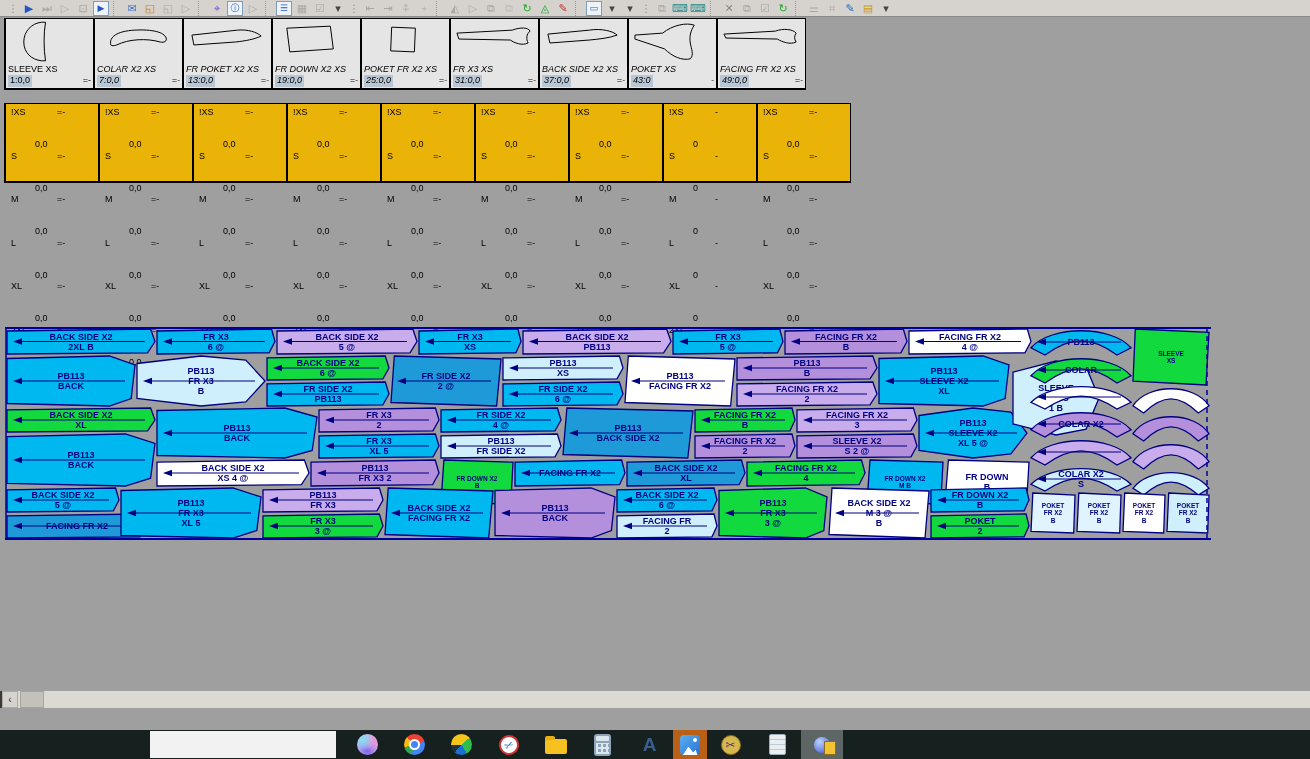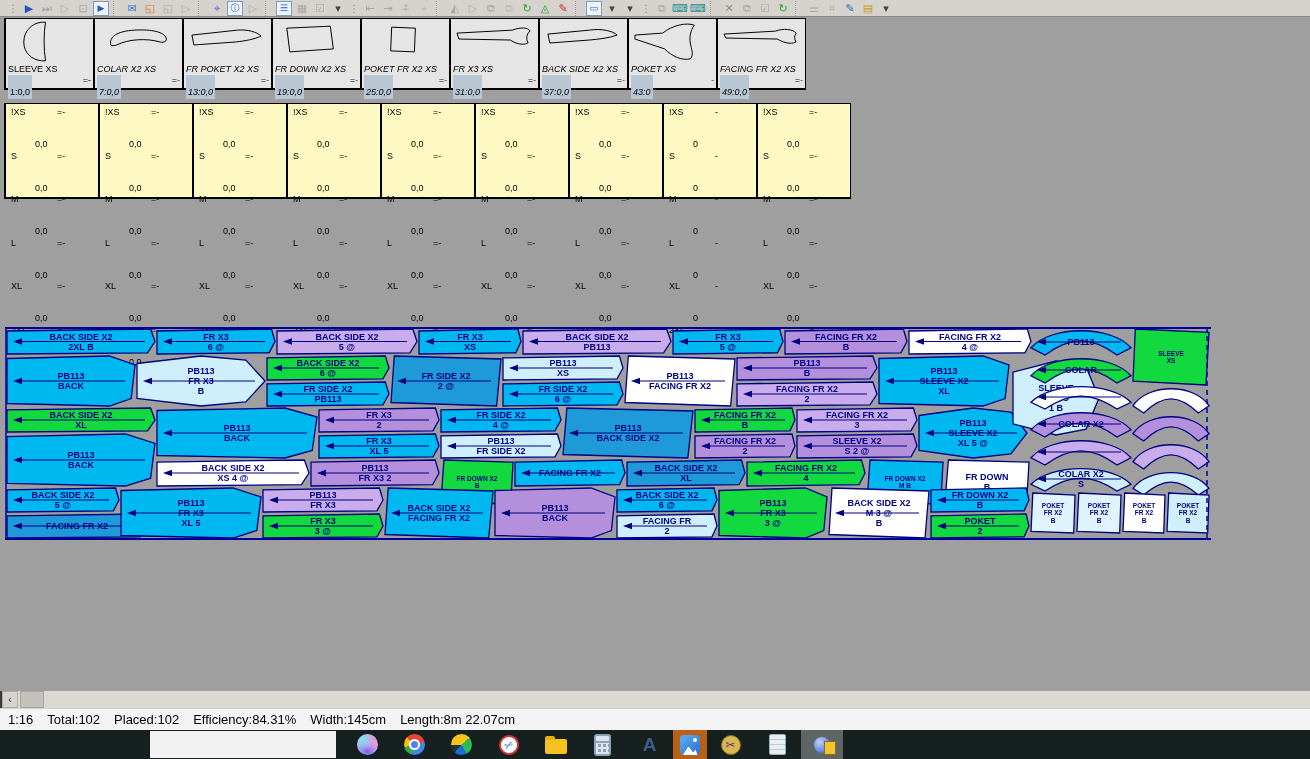"1:0,0" .card-id { padding: 12px 2px -> 0 2px }
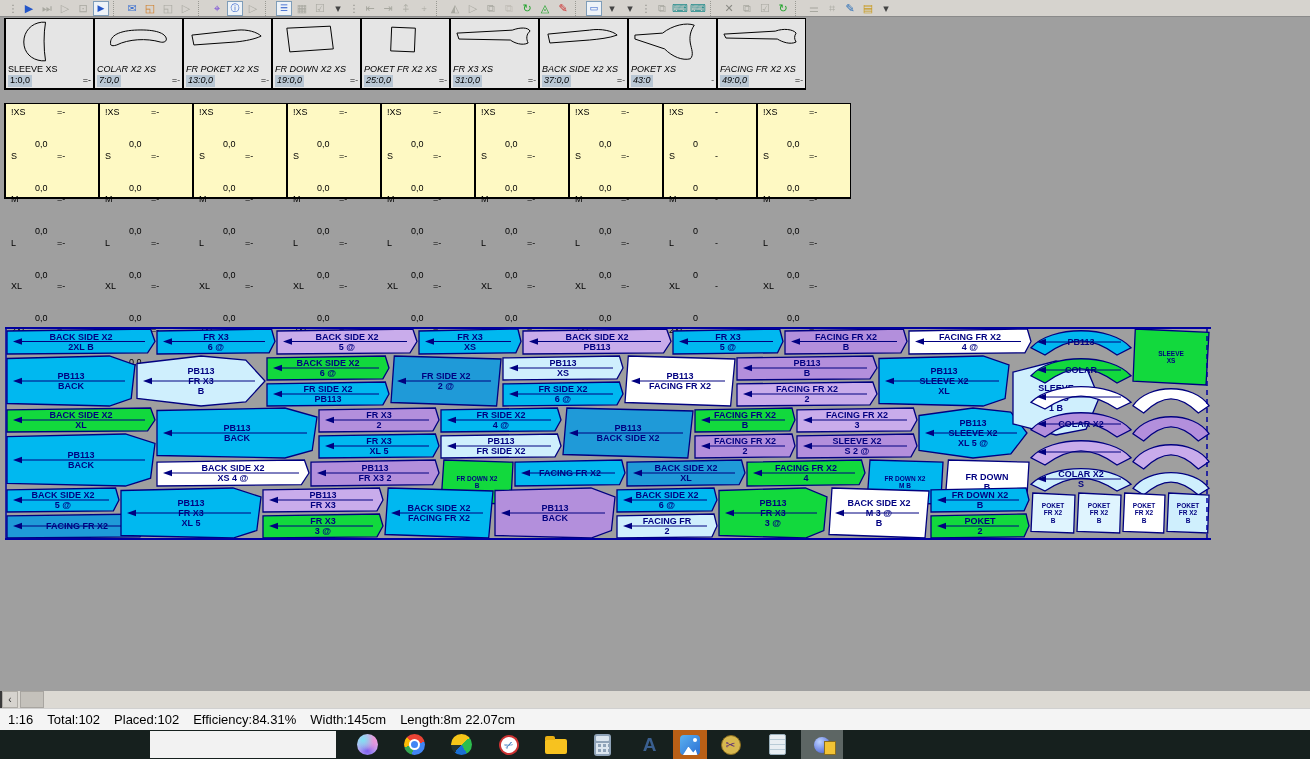"!XS" .sizetable { background: #fef9c3 -> #eab308; padding: 3px 0 16px 5px -> 3px 0 0 5px }
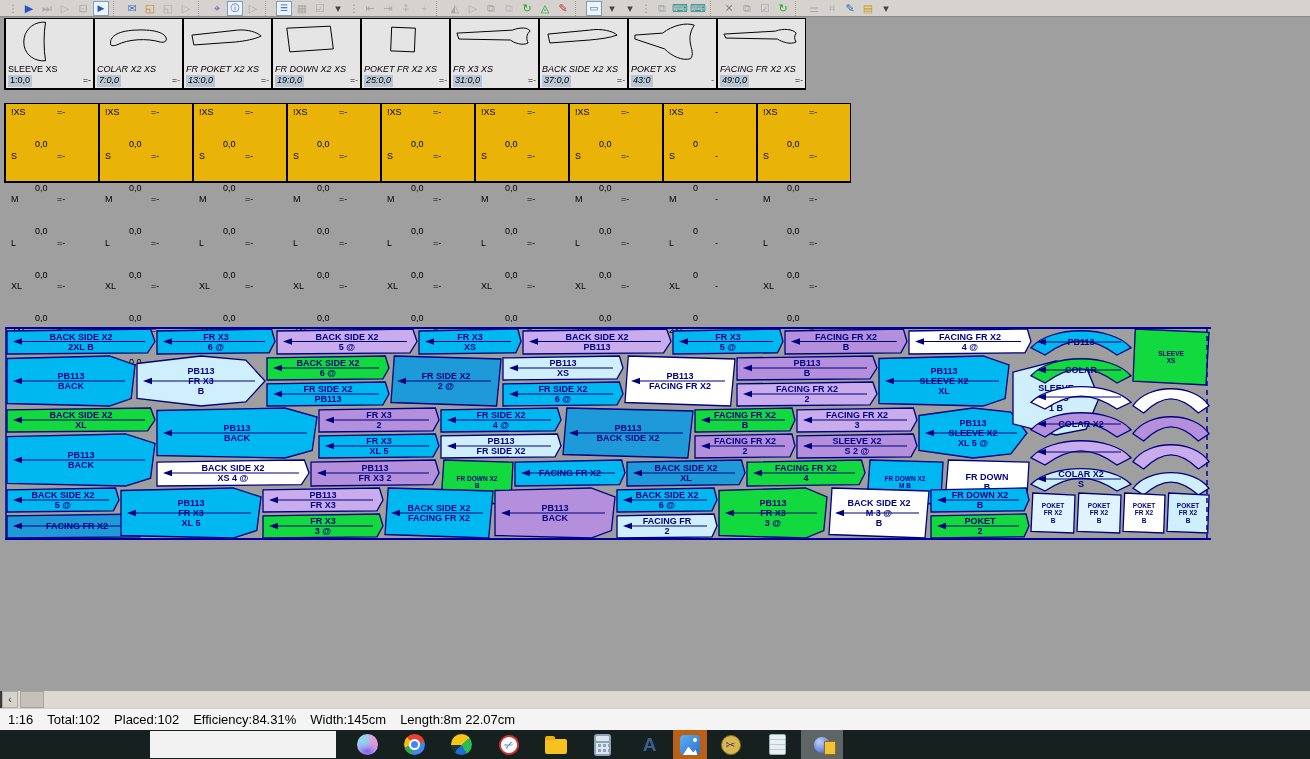"1:16" div.statusbar { html: <div> <span>1:16</span> <span>Total:102</span> <span>Placed:102</span> <span>Efficiency:84.31%</span> <span>Width:145cm</span> <span>Length:8m 22.07cm</span> </div> -> none }
